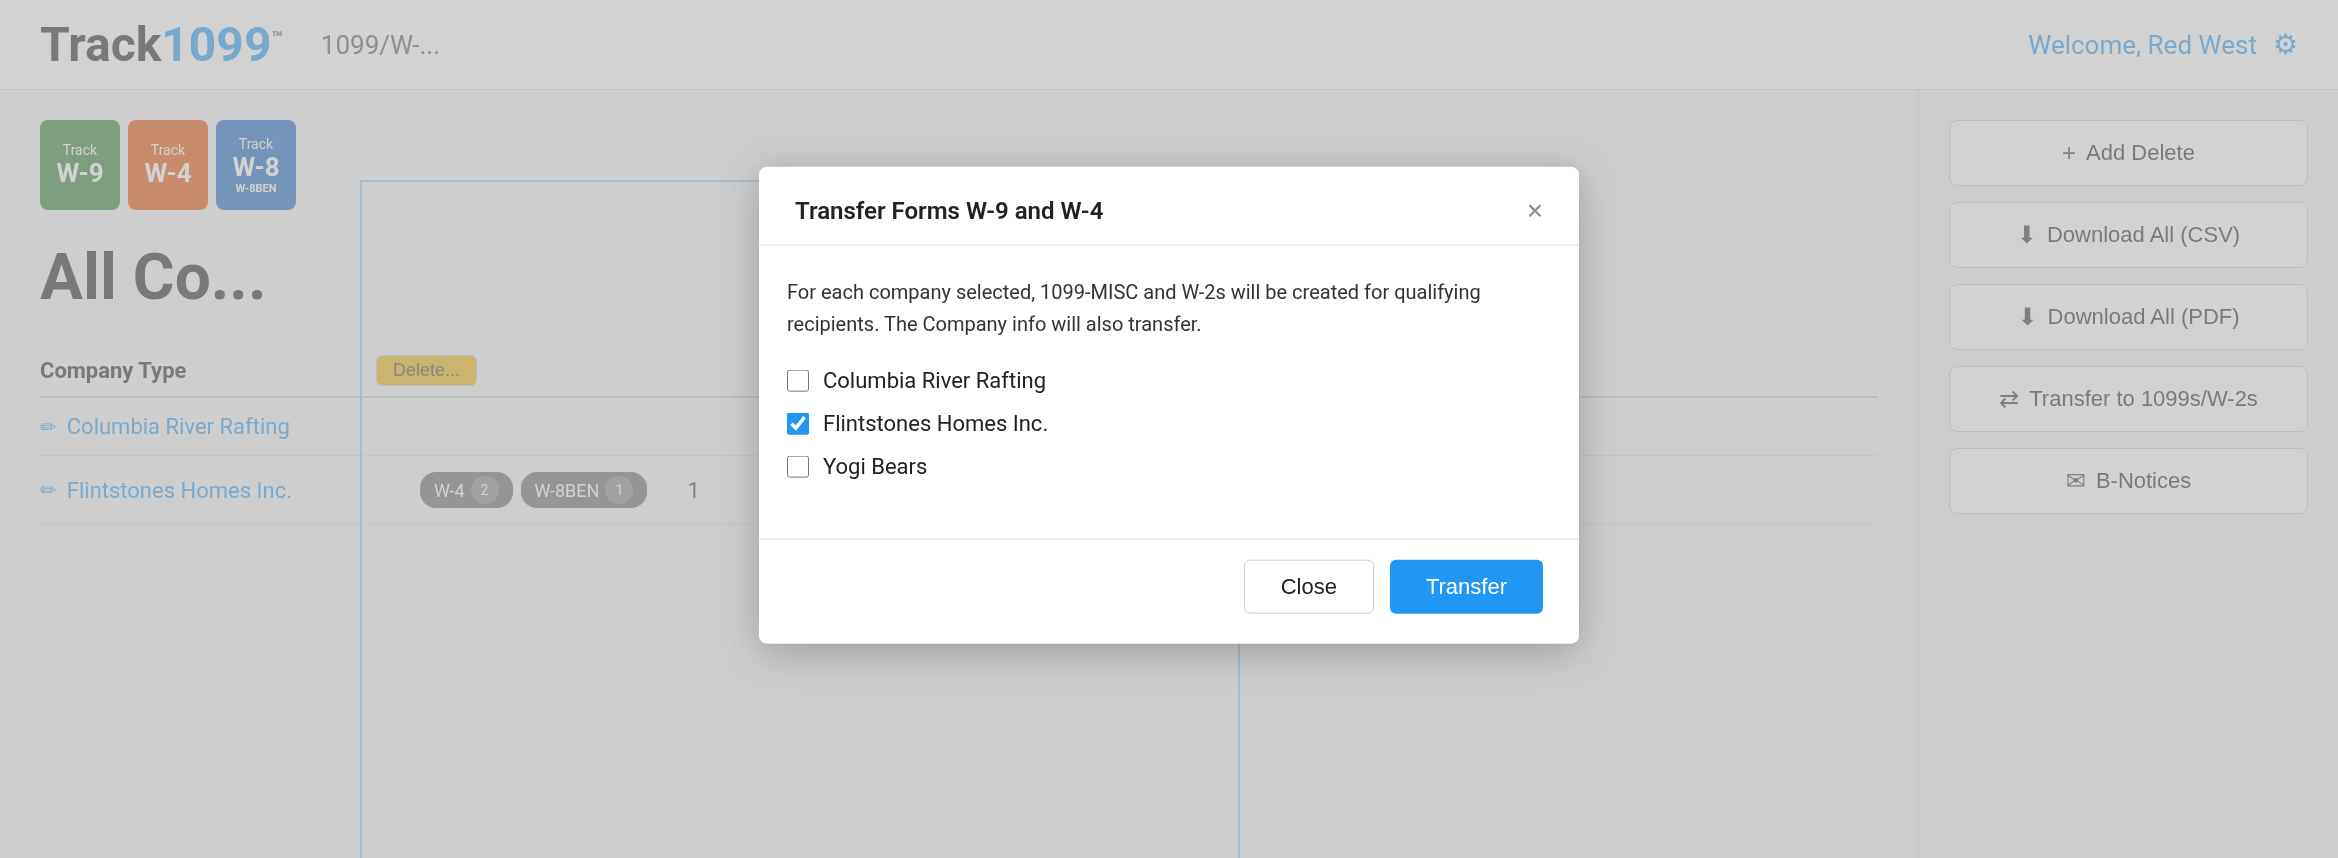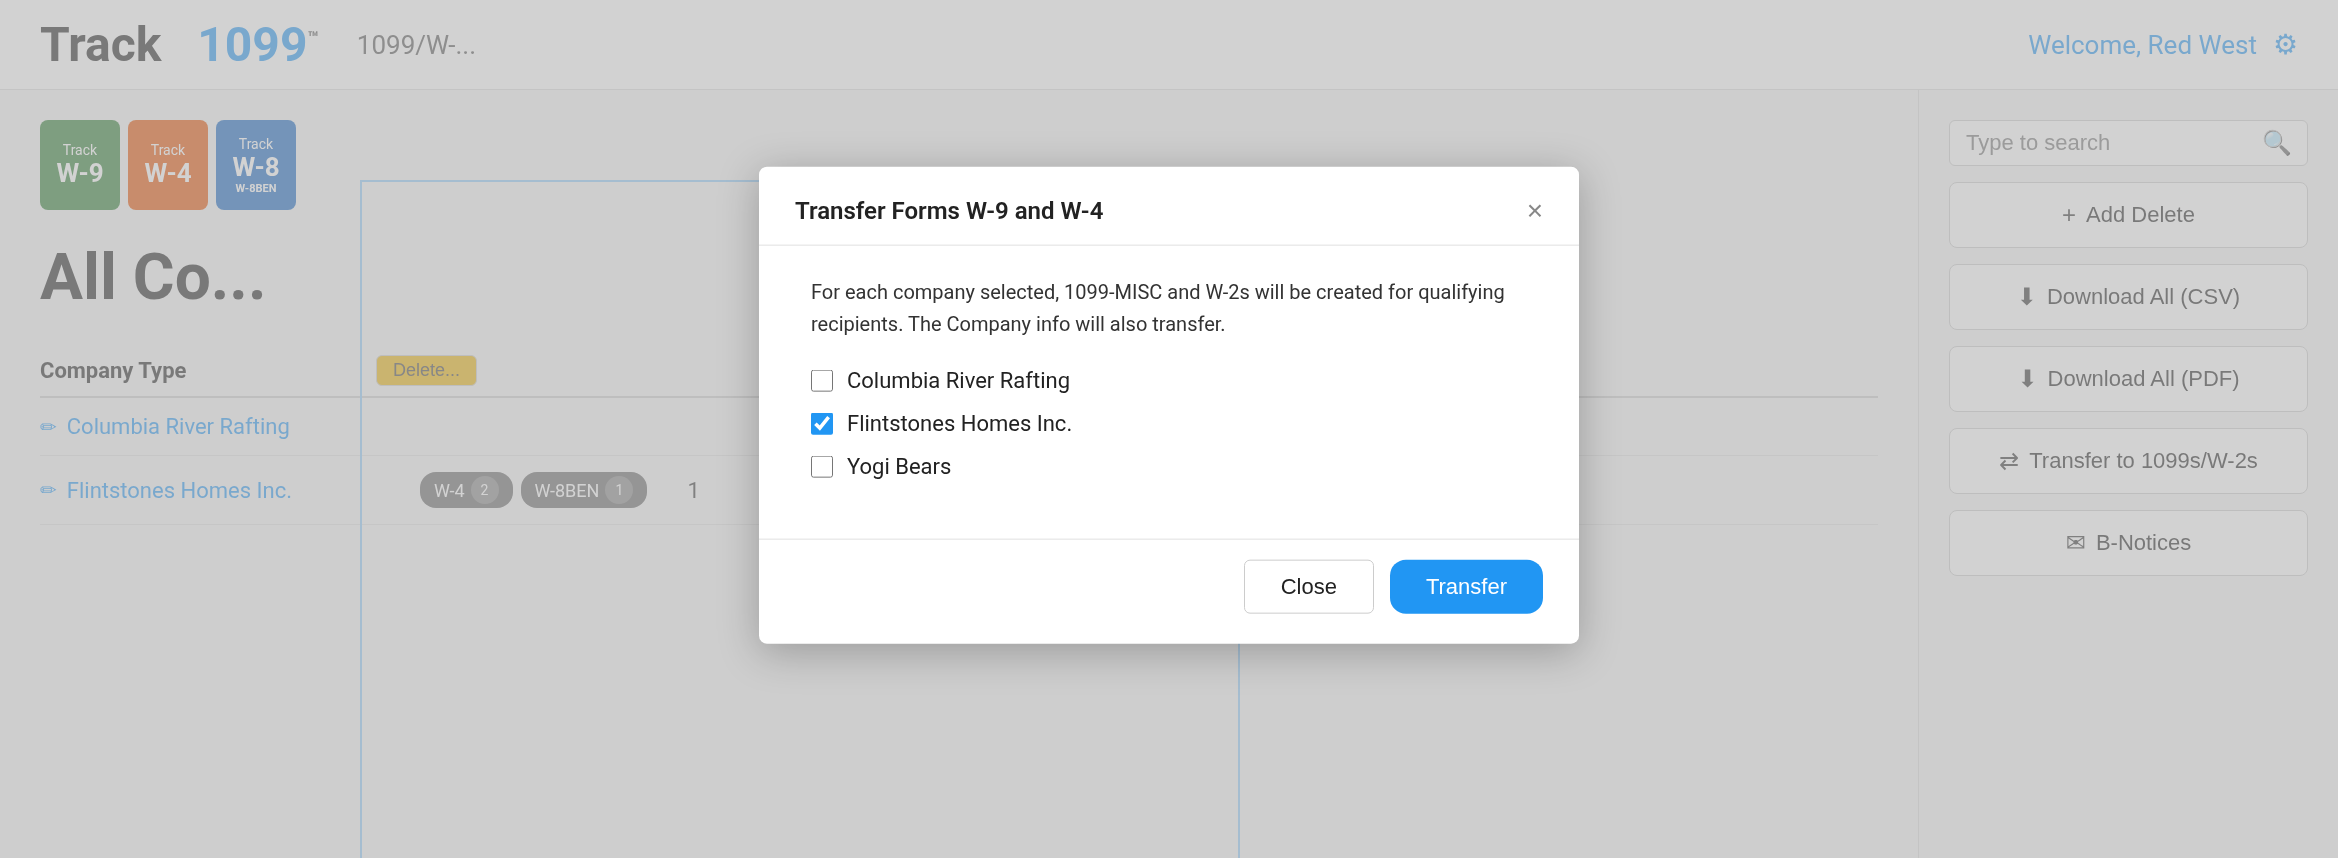"1099" .logo-text span { margin-left: 36px -> none }
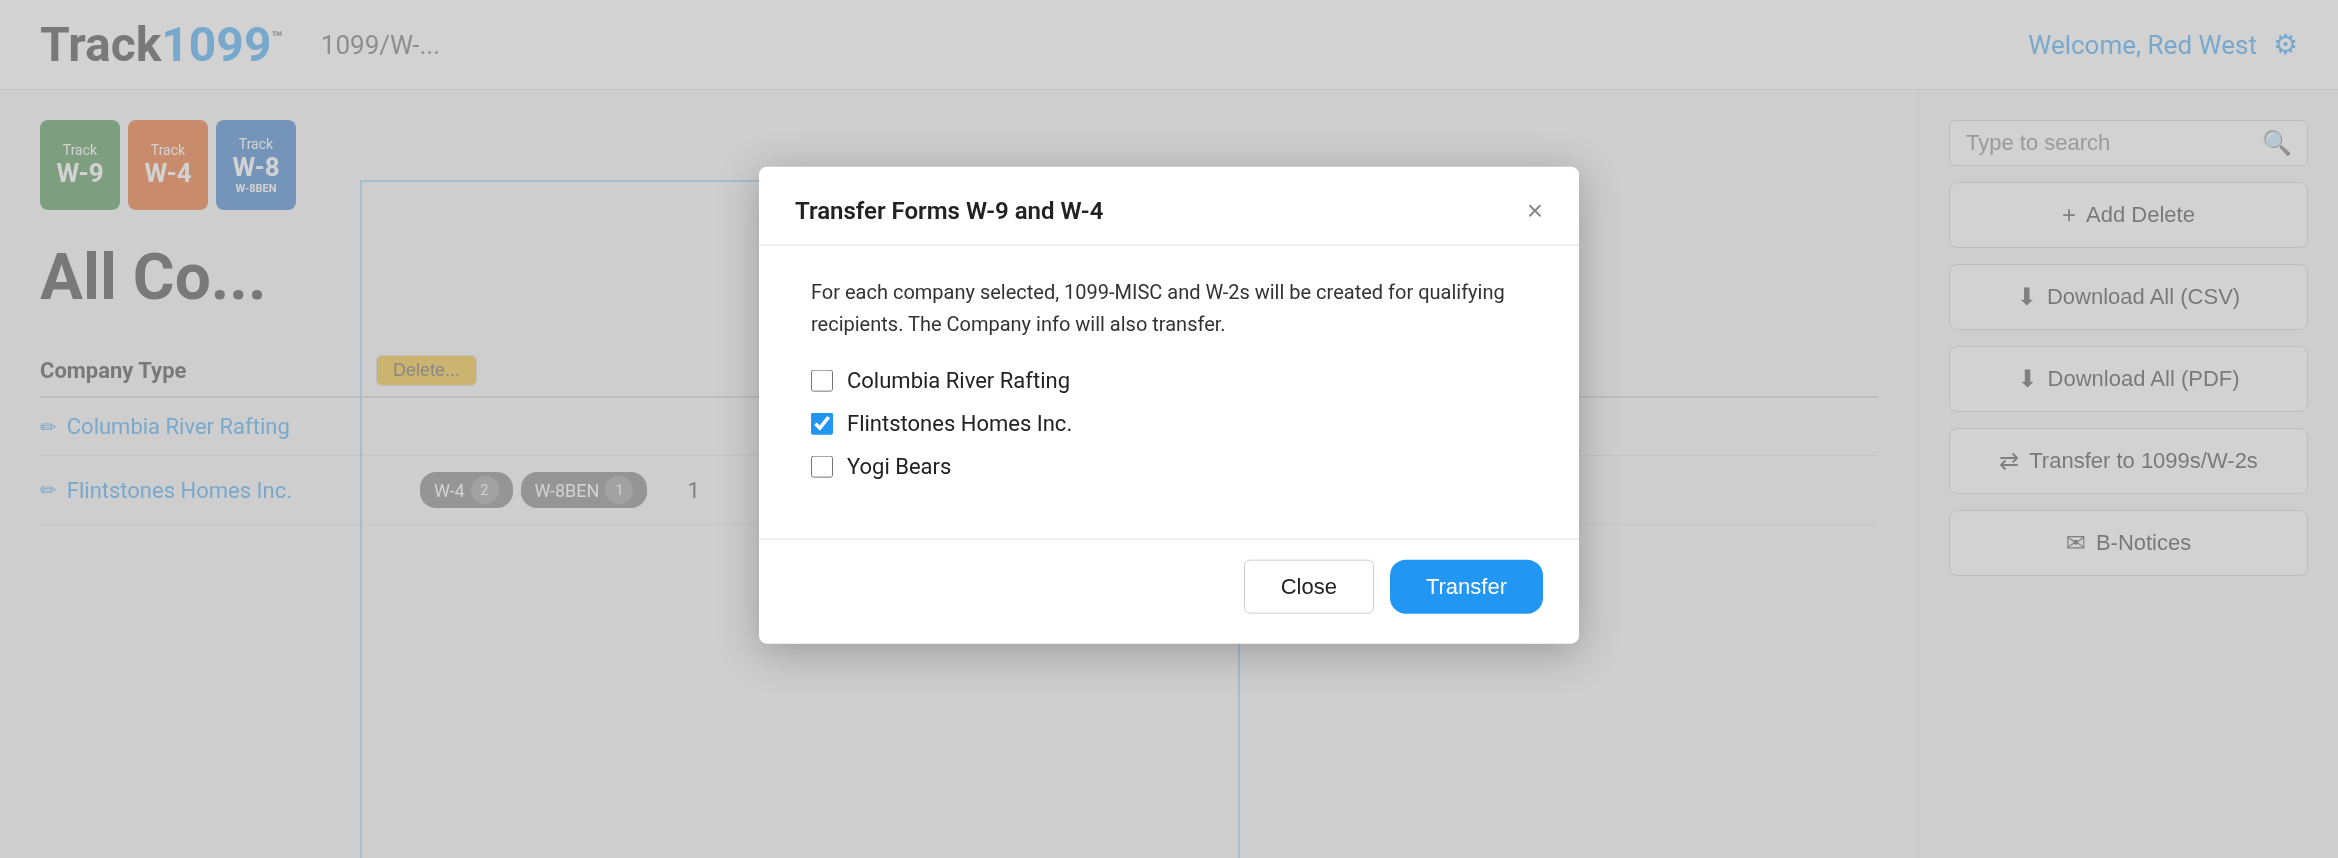"Type to search" div.search-box { html: <div> <input> <button>🔍</button> </div> -> none }
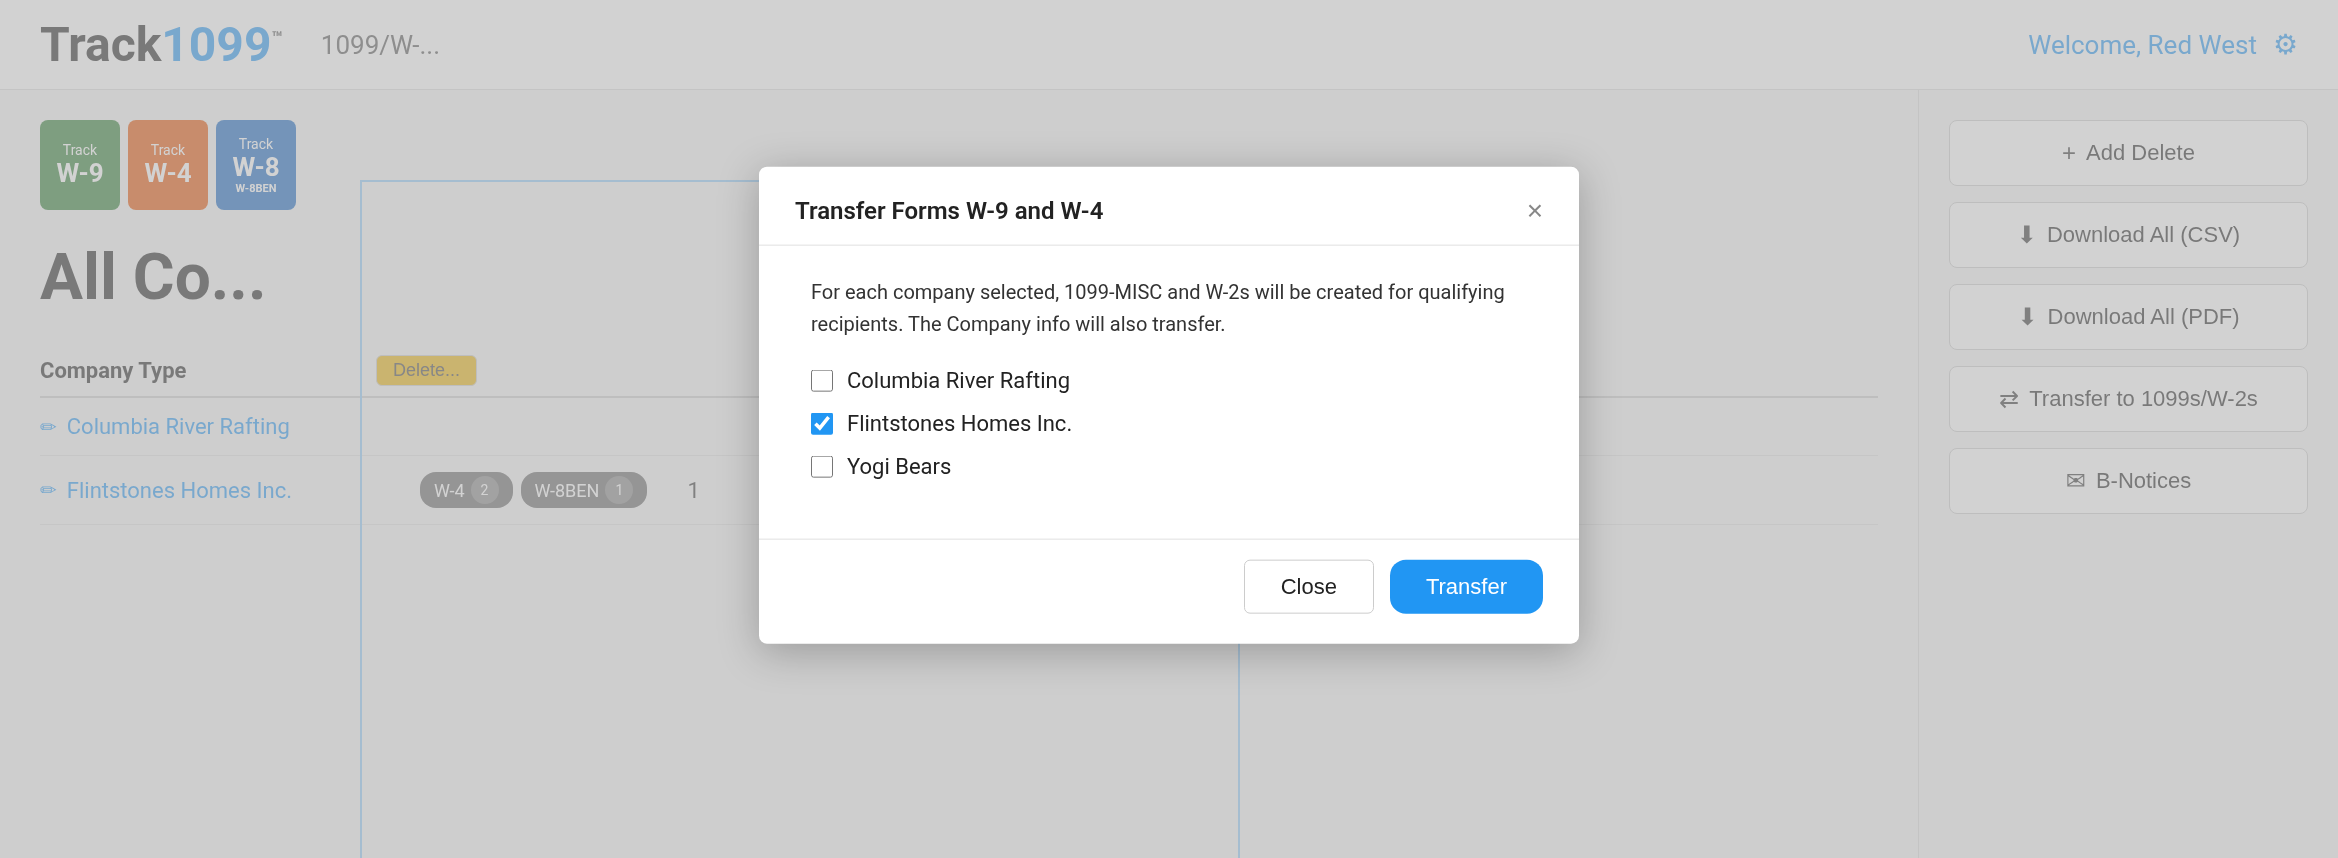"For each company selected, 1099-MISC" .modal-body { margin-left: 24px -> none }
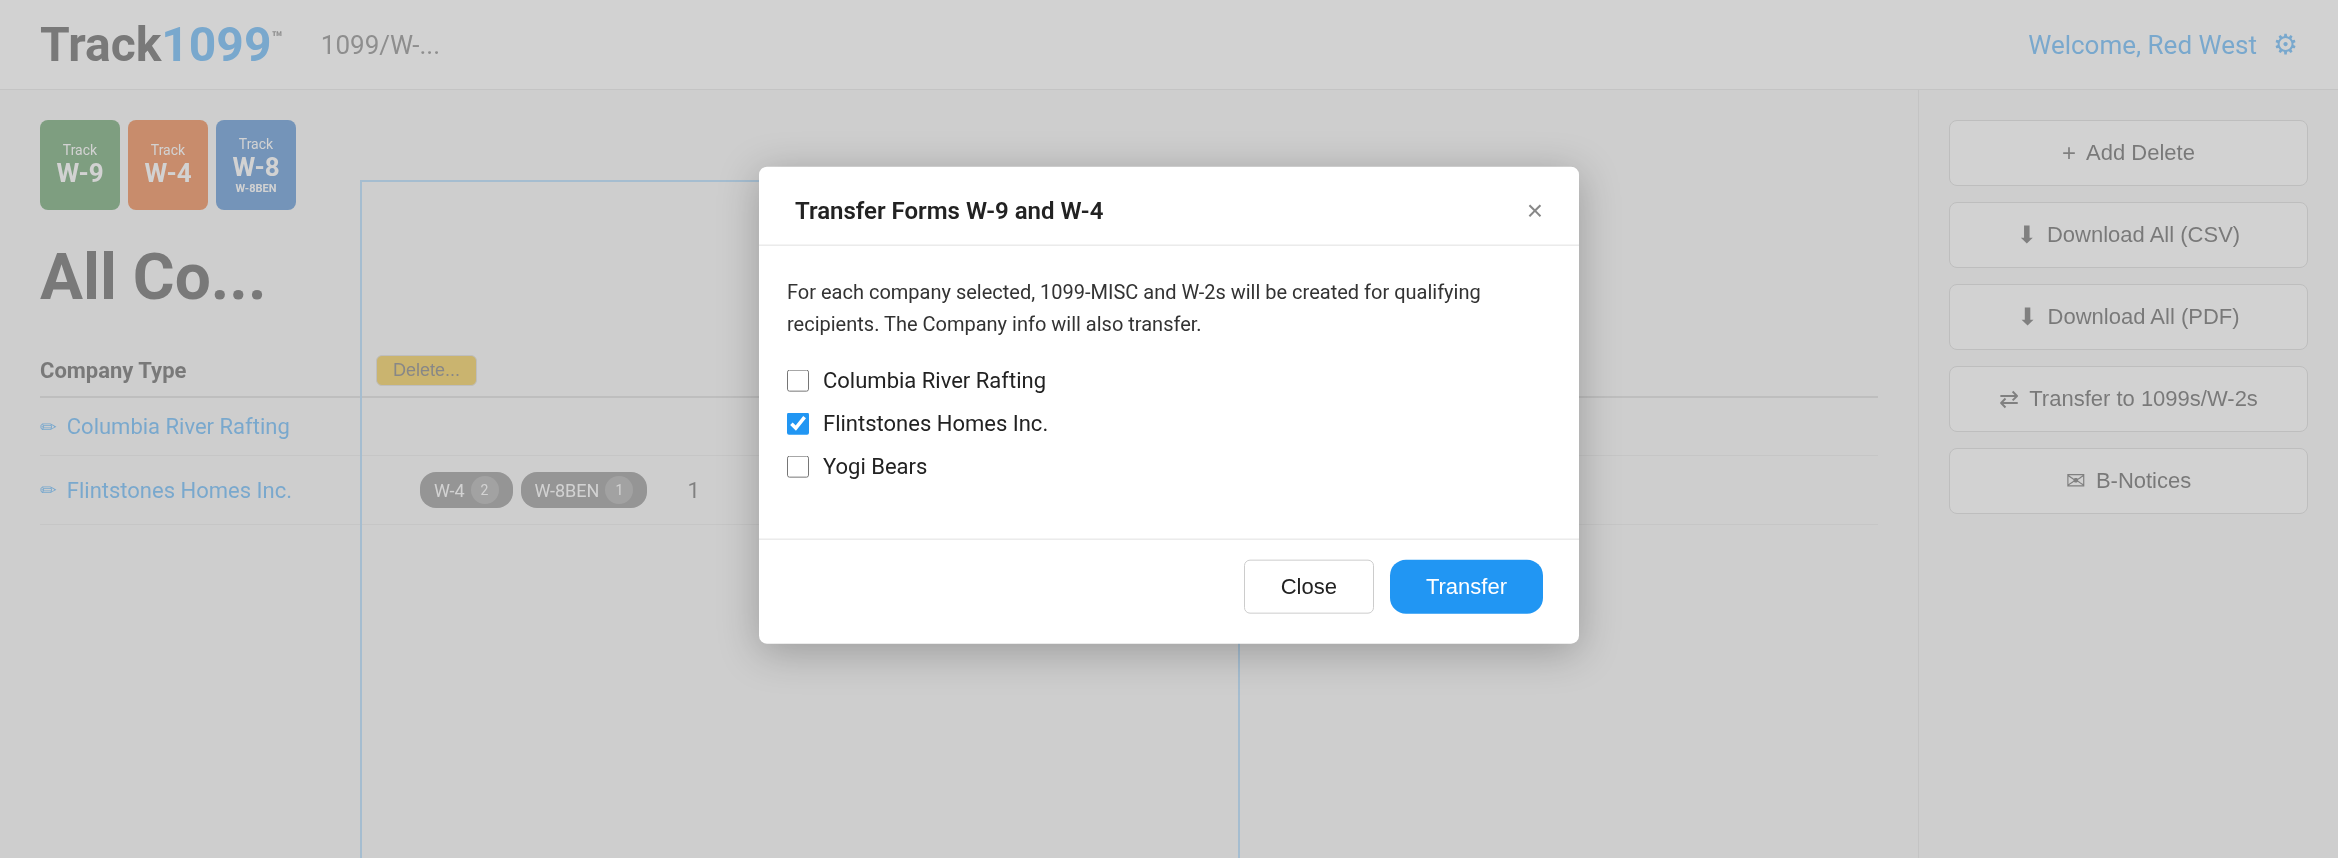"Transfer" .btn-transfer { border-radius: 16px -> 6px }
